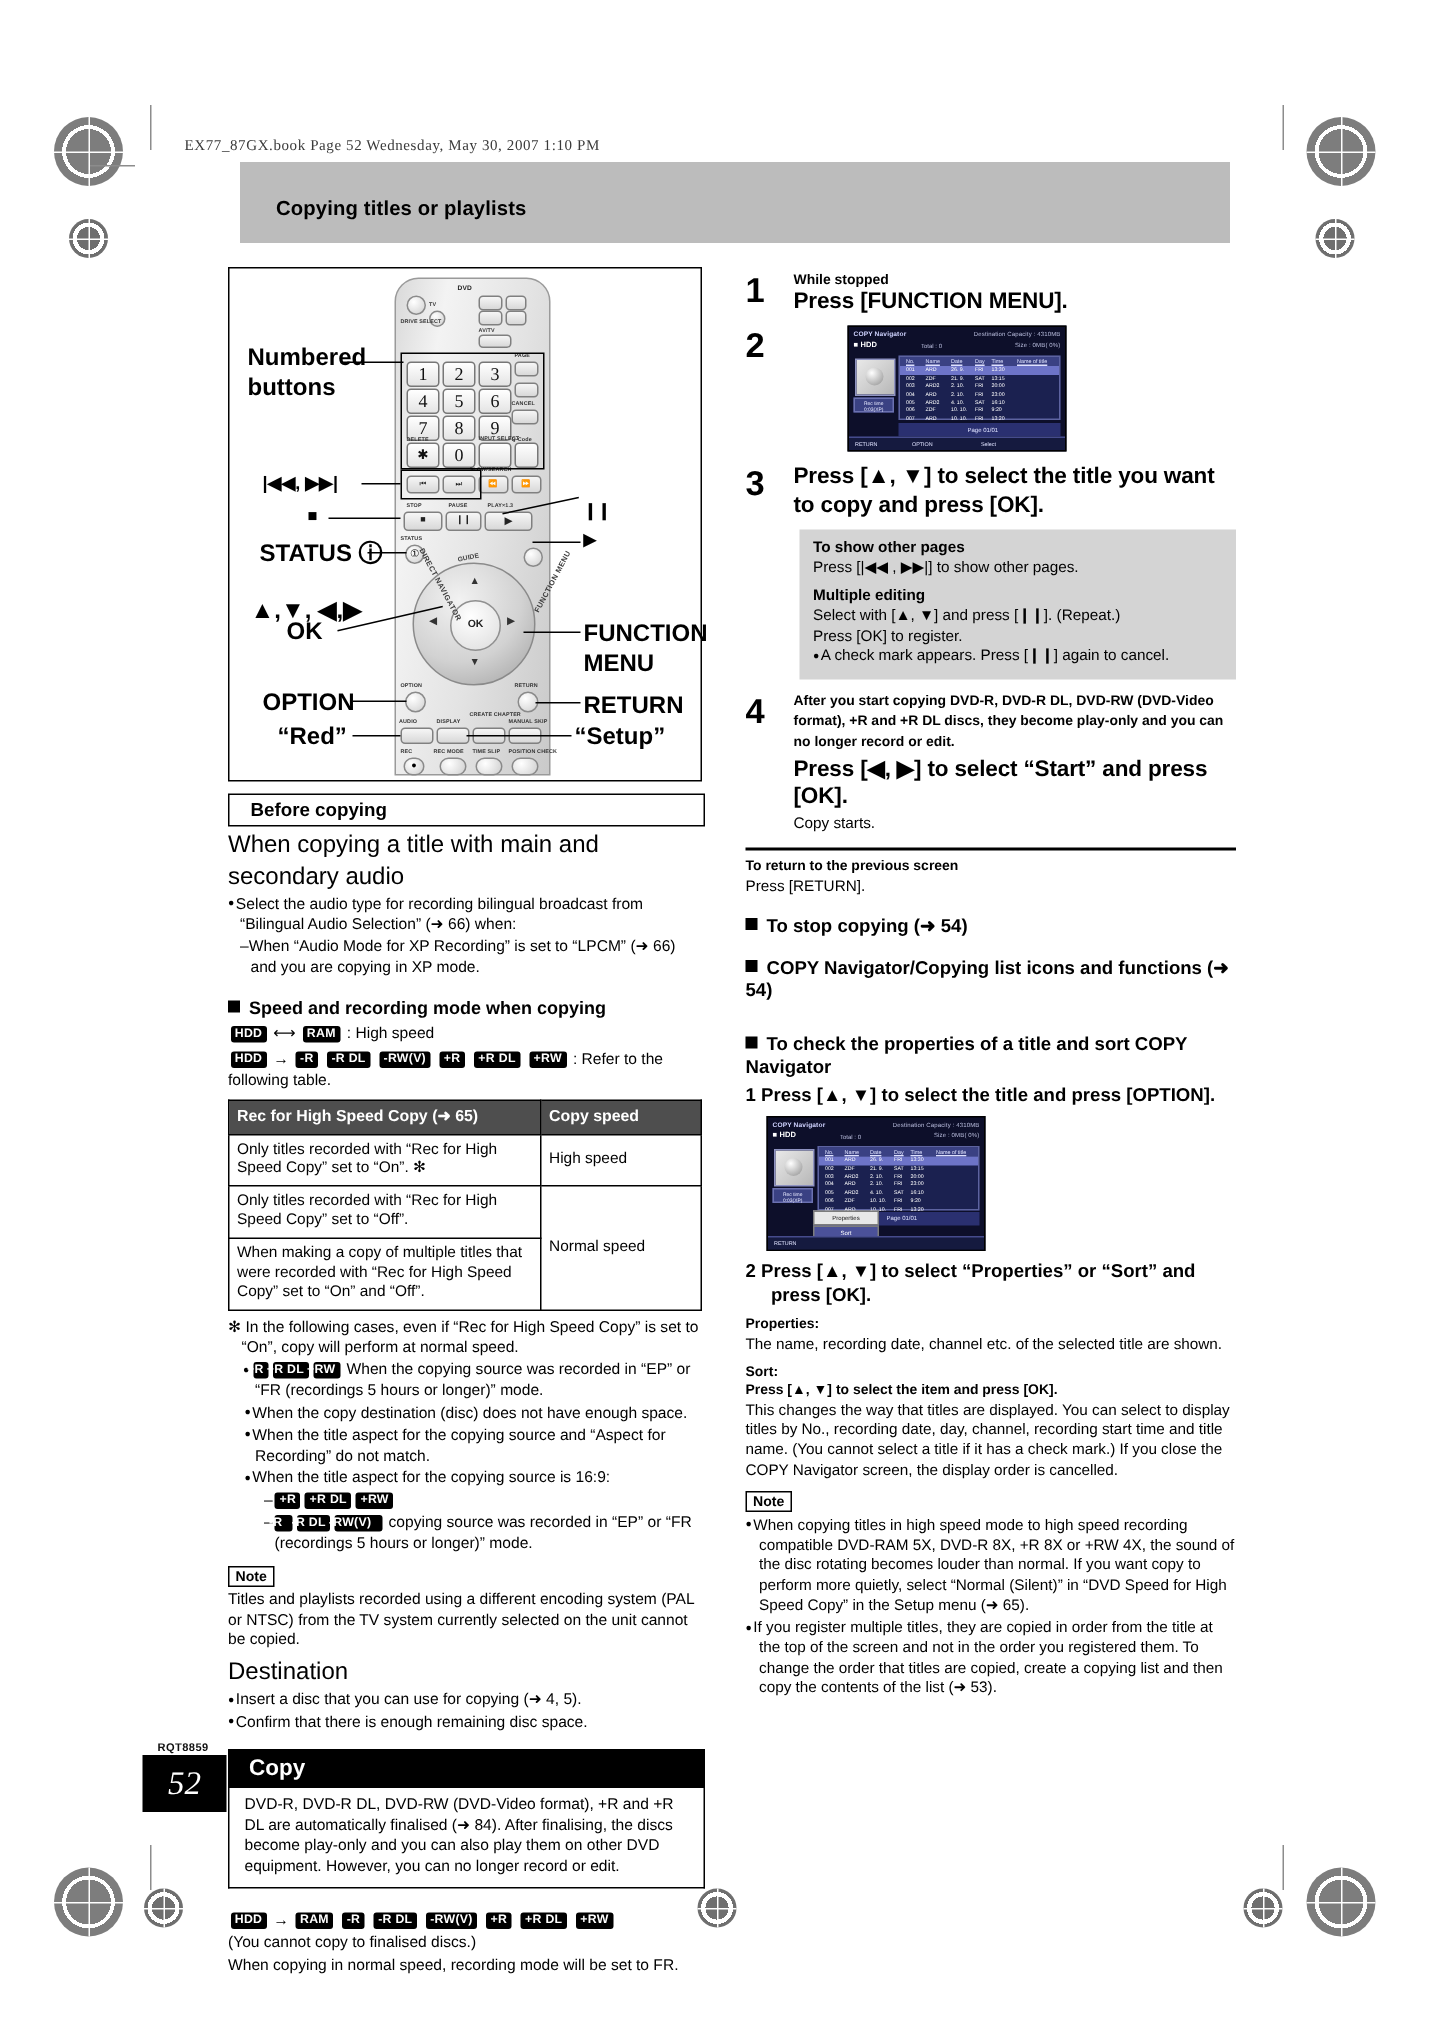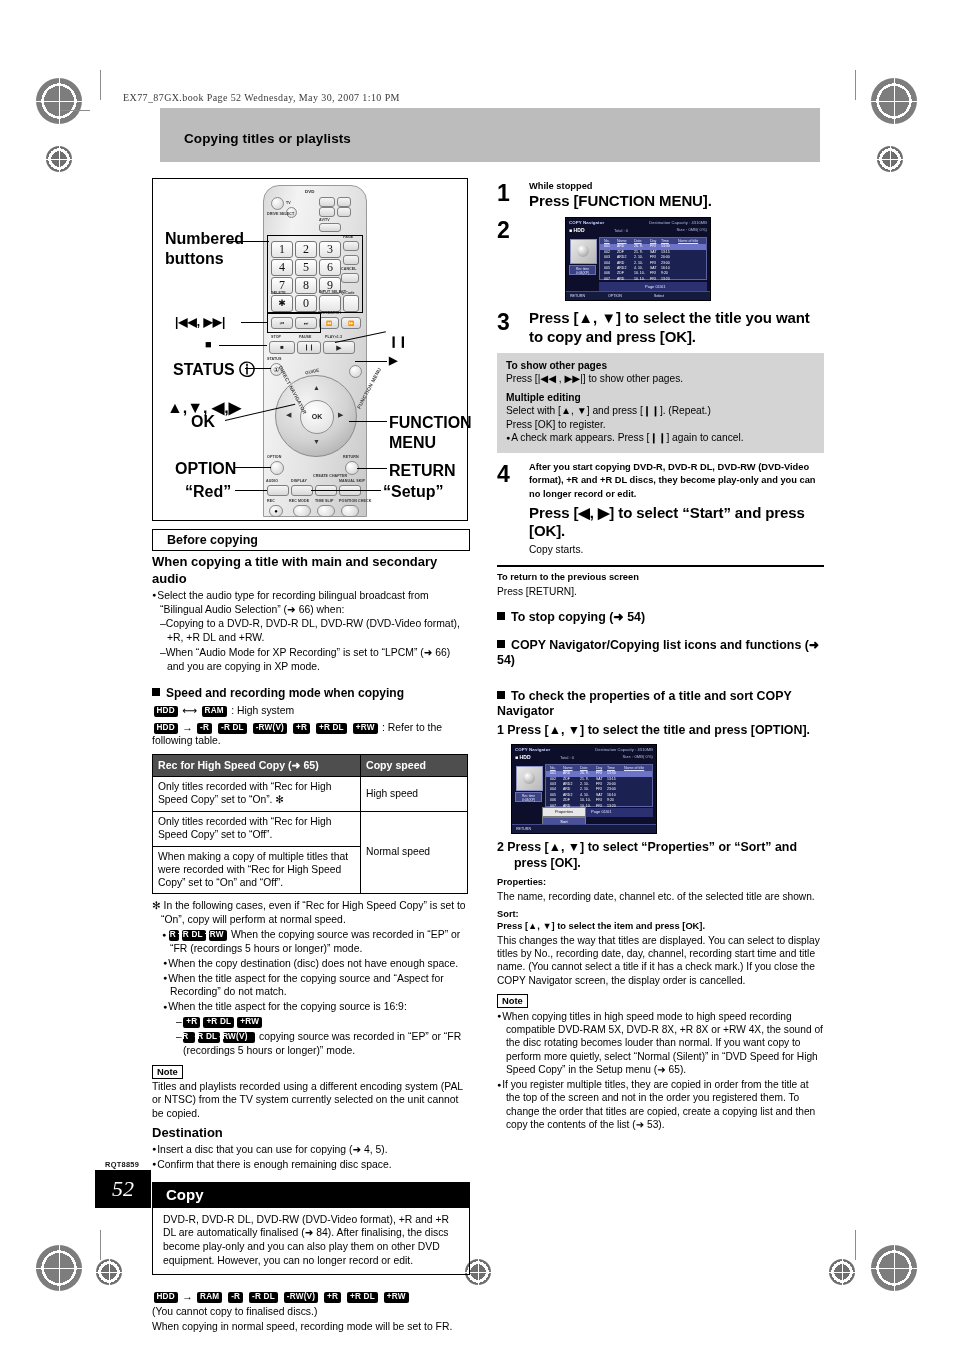"To show other pages" .greybox { margin-left: none -> 36px }
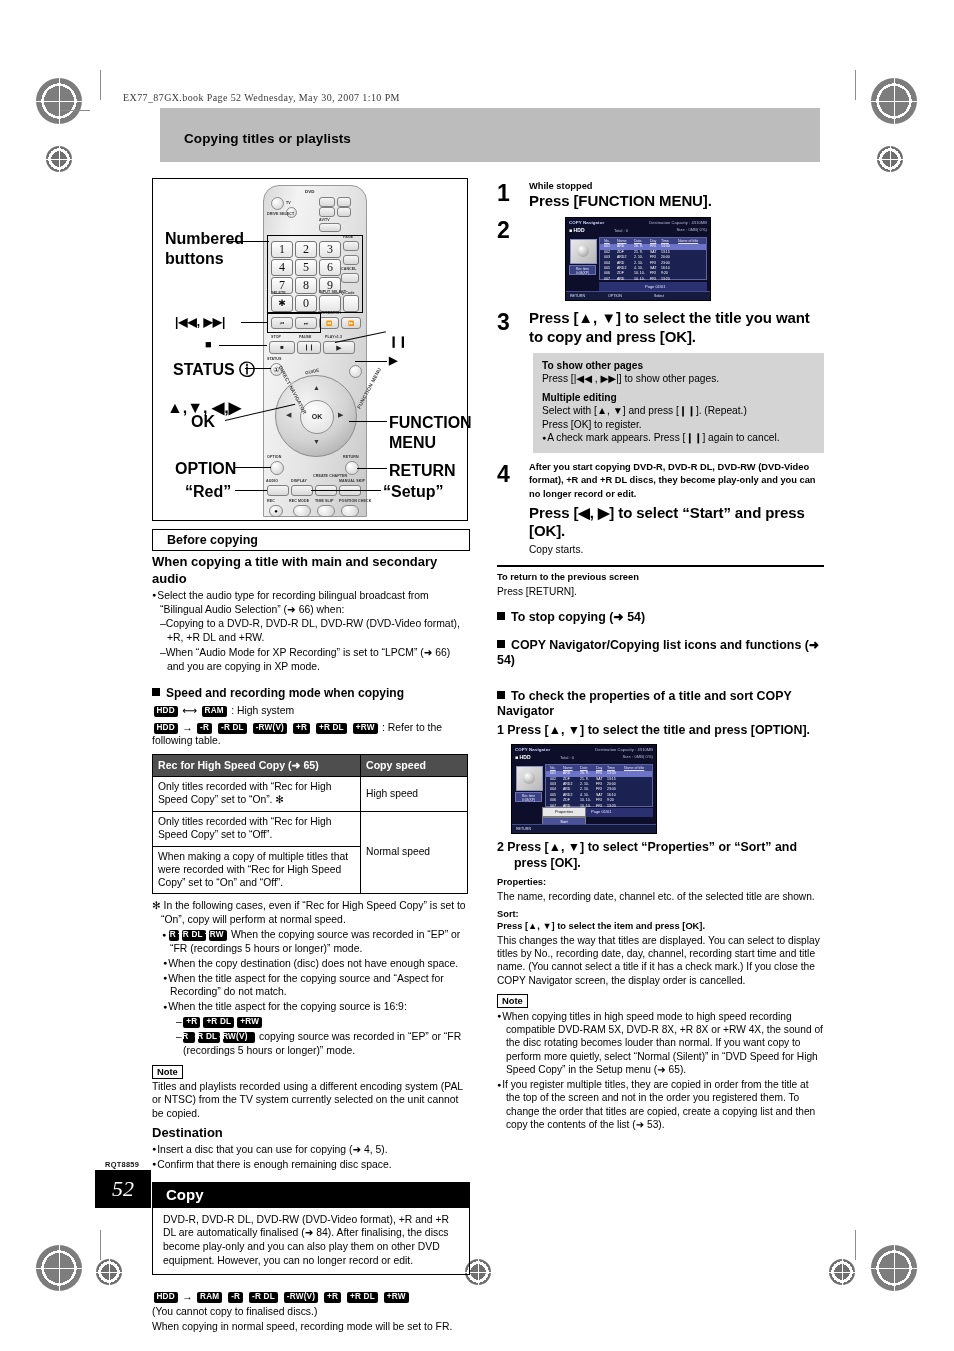"When copying a title with" .sub-bold { font-size: 13px -> 16px; font-weight: bold -> normal }
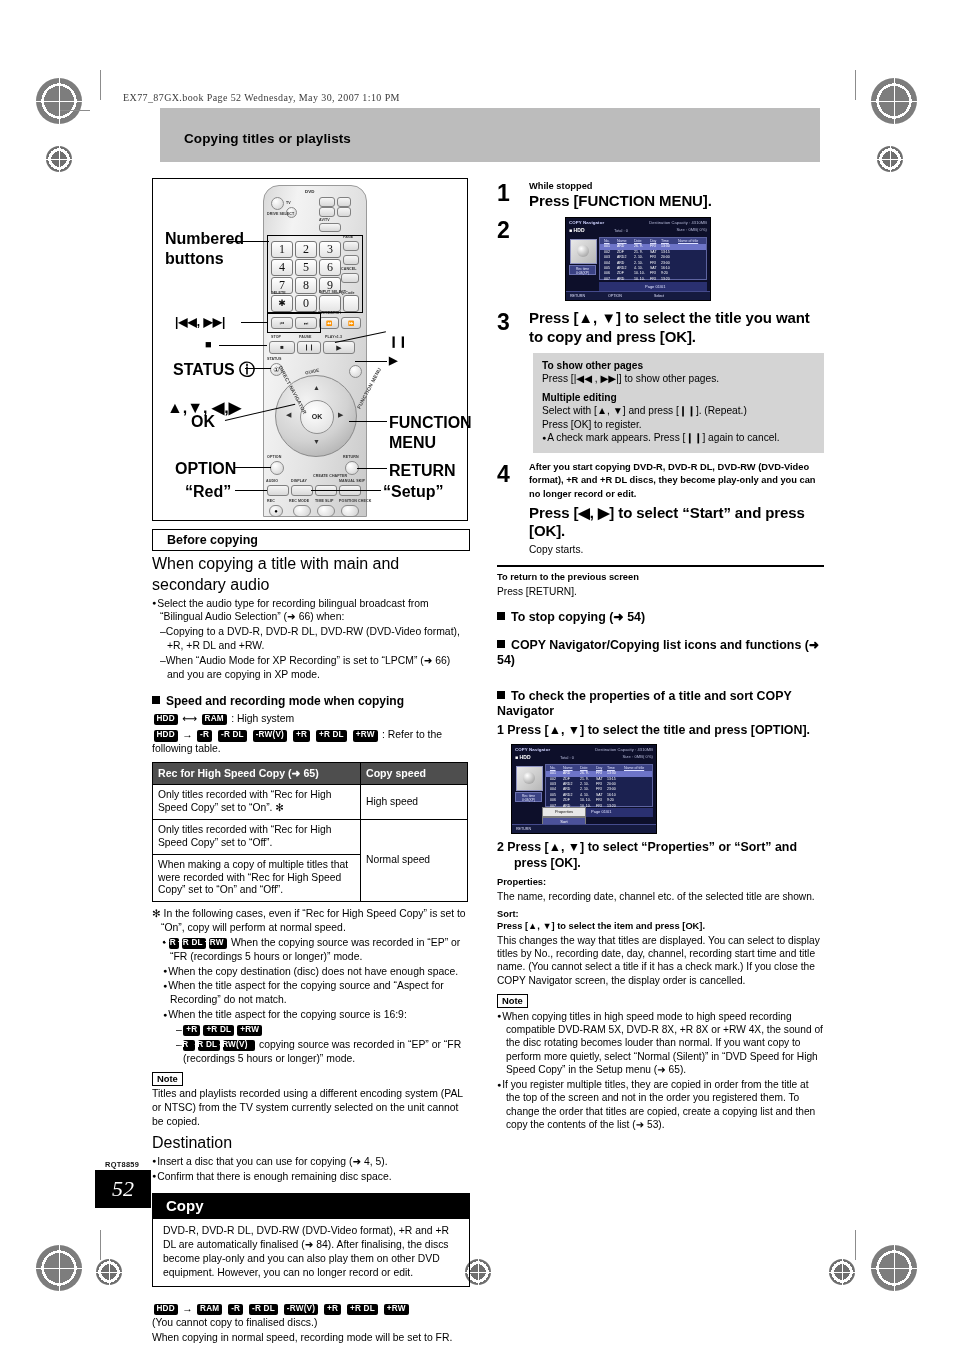"–Copying to a DVD-R, DVD-R" div.p { html: <div>–Copying to a DVD-R, DVD-R DL, DVD-RW (DVD-Video format), +R, +R DL and +RW.</div> -> none }
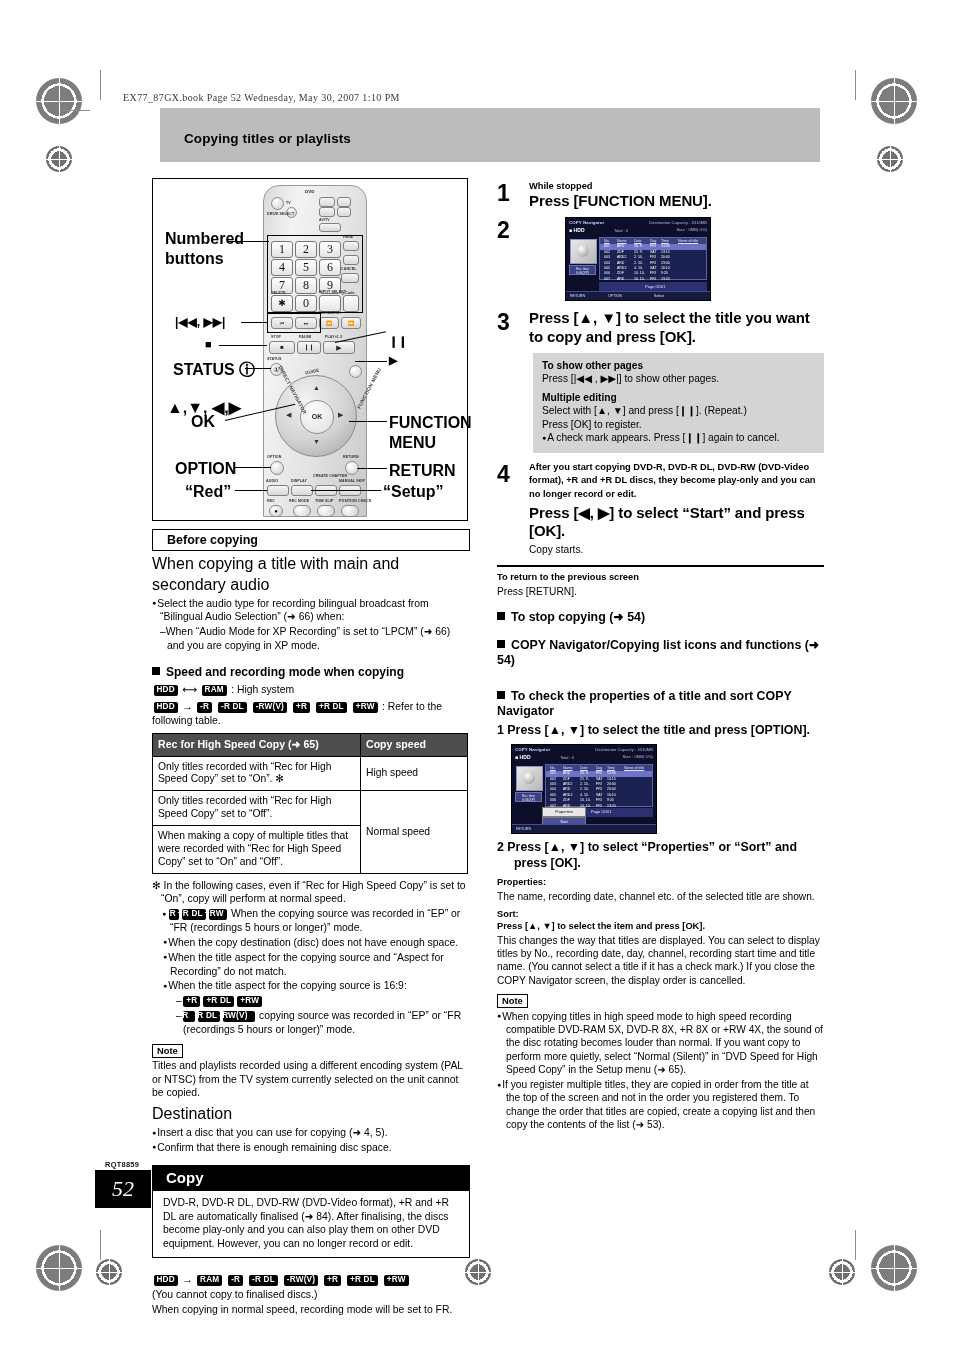": High system" span { text: system -> speed }
